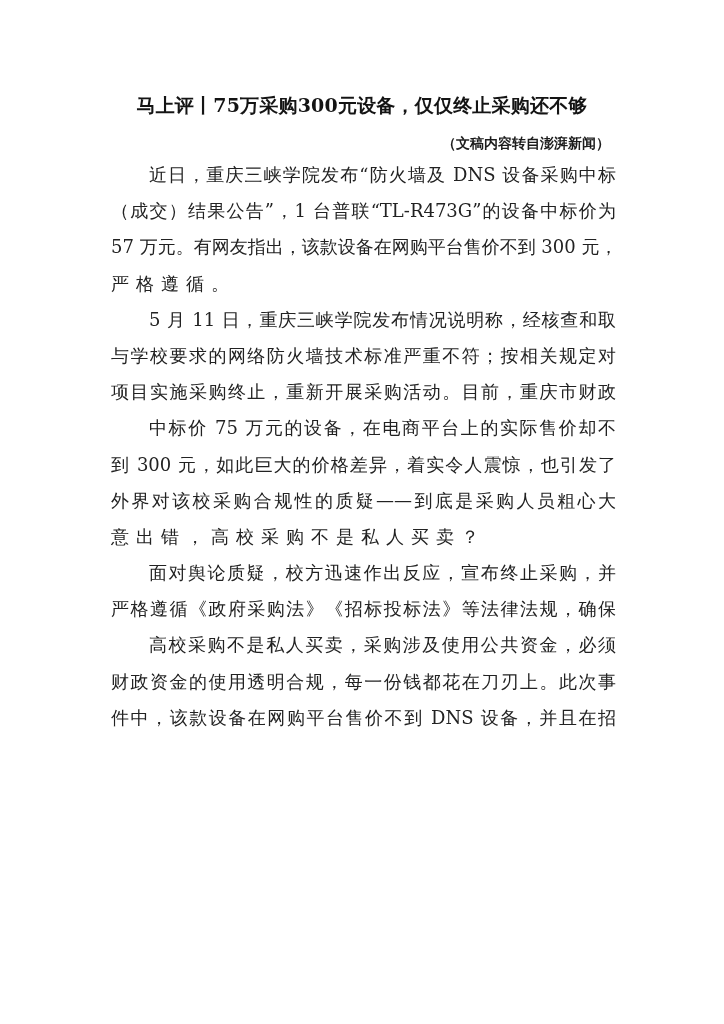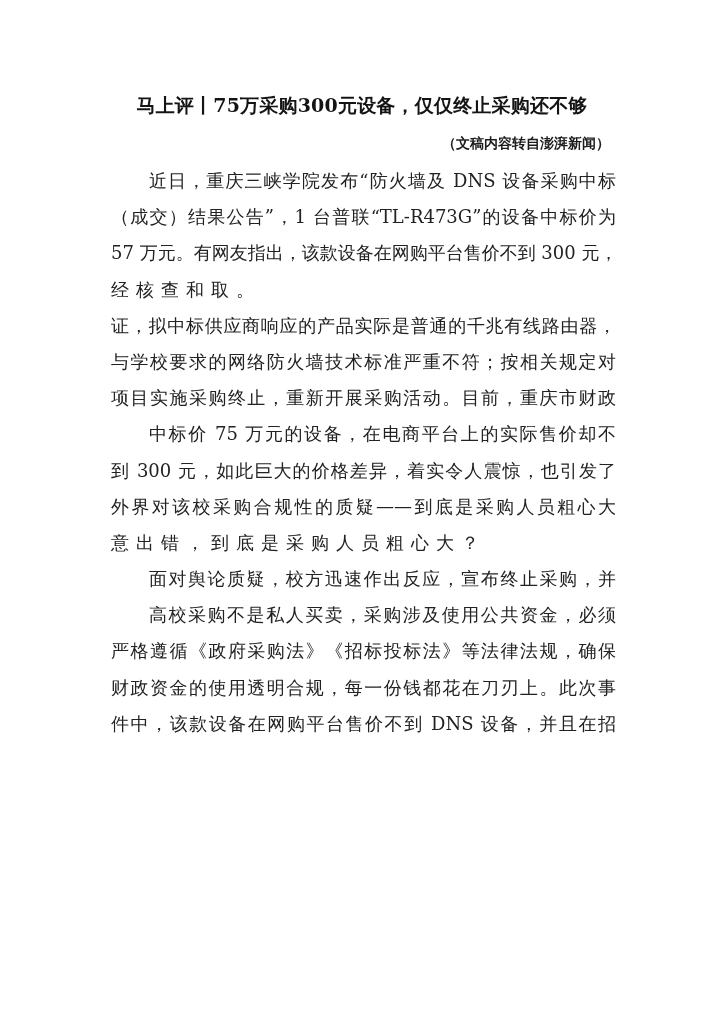"近日，重庆三峡学院发布“防火墙及 DNS 设备采购中标" .body { top: 167px -> 161px }
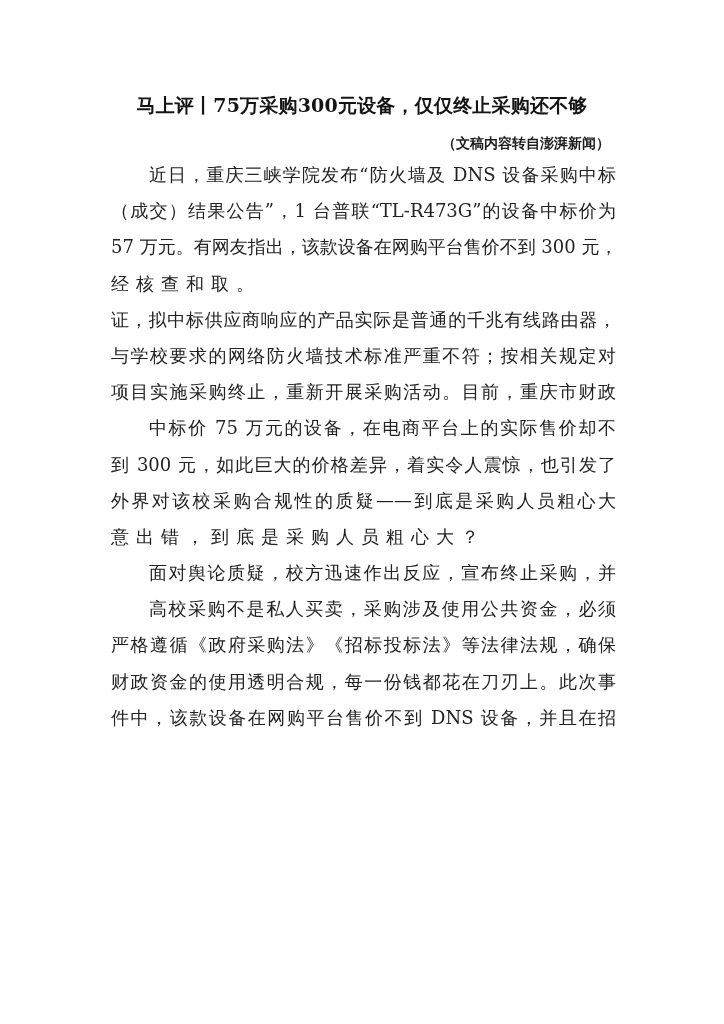"经核查和取。" span.line { text: 经核查和取 -> 严格遵循 }
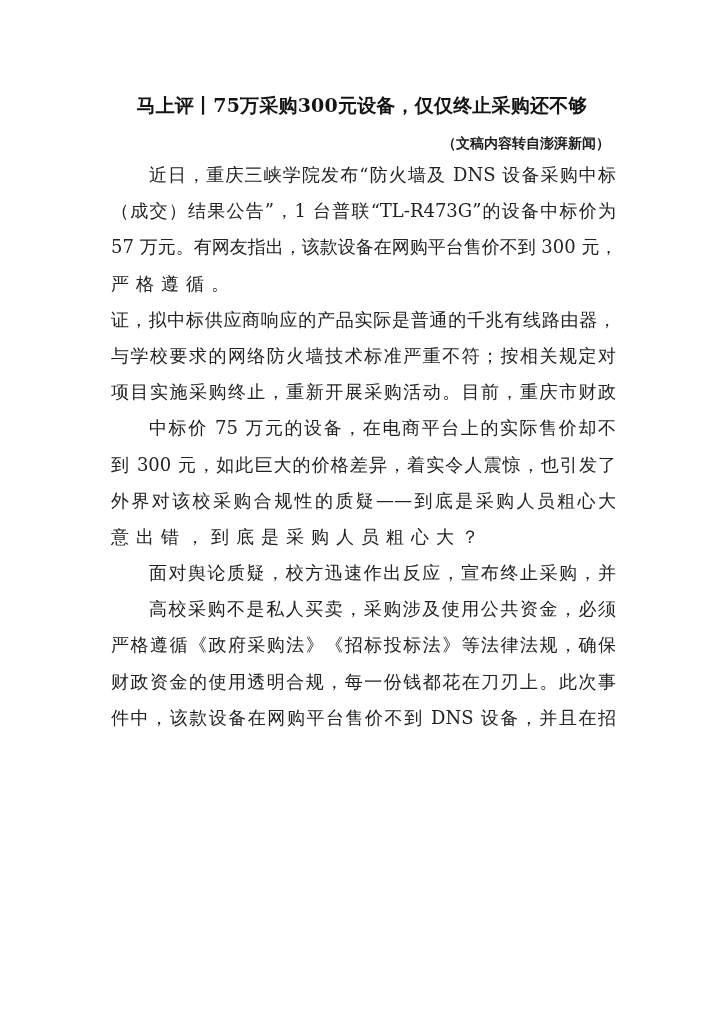"5 月 11 日，重庆三峡学院发布情况说明称，经核查和取" span.line { html: none -> <span>5 月 11 日，重庆三峡学院发布情况说明称，经核查和取</span> }
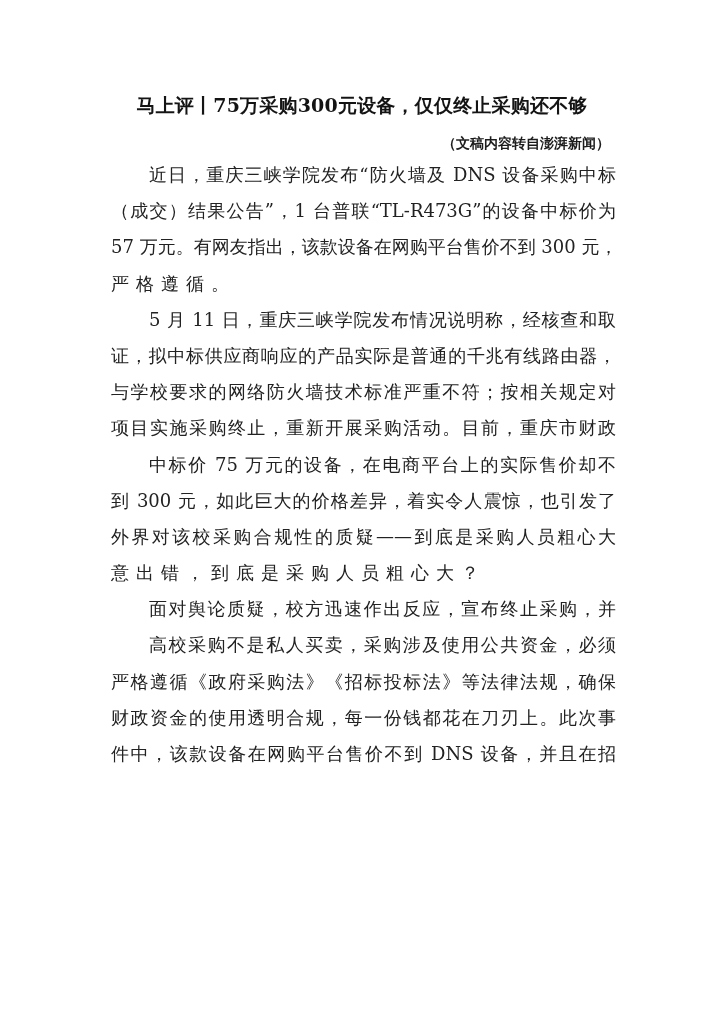"证，拟中标供应商响应的产品实际是普通的千兆有线路由器，" span.line { html: <span>证，拟中标供应商响应的产品实际是普通的千兆有线路由器，</span> -> none }
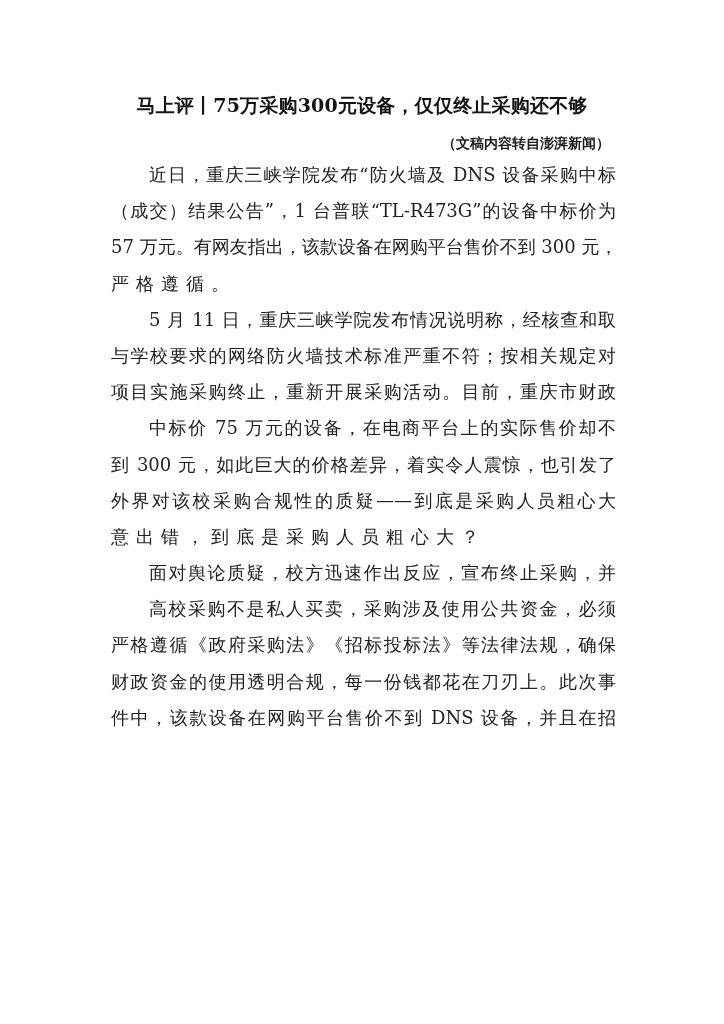"意出错，到底是采购人员粗心大？" span.line { text: 到底是采购人员粗心大 -> 高校采购不是私人买卖 }
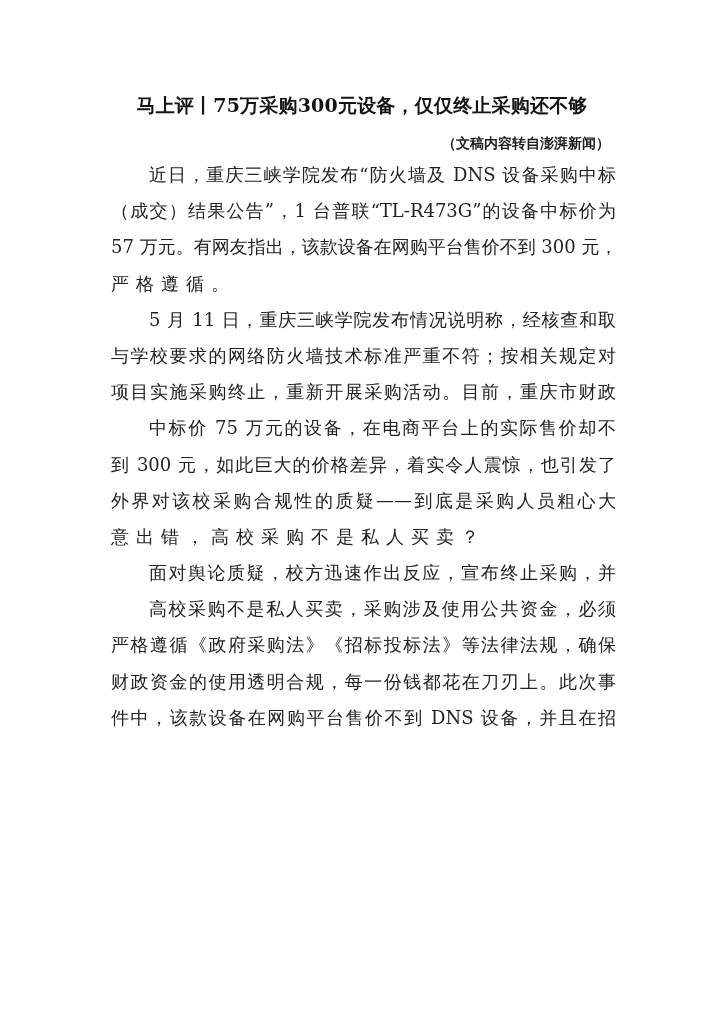"高校采购不是私人买卖，采购涉及使用公共资金，必须" span.line { order: before "严格遵循《政府采购法》《招标投标法》等法律法规，确保" -> after "严格遵循《政府采购法》《招标投标法》等法律法规，确保" }
